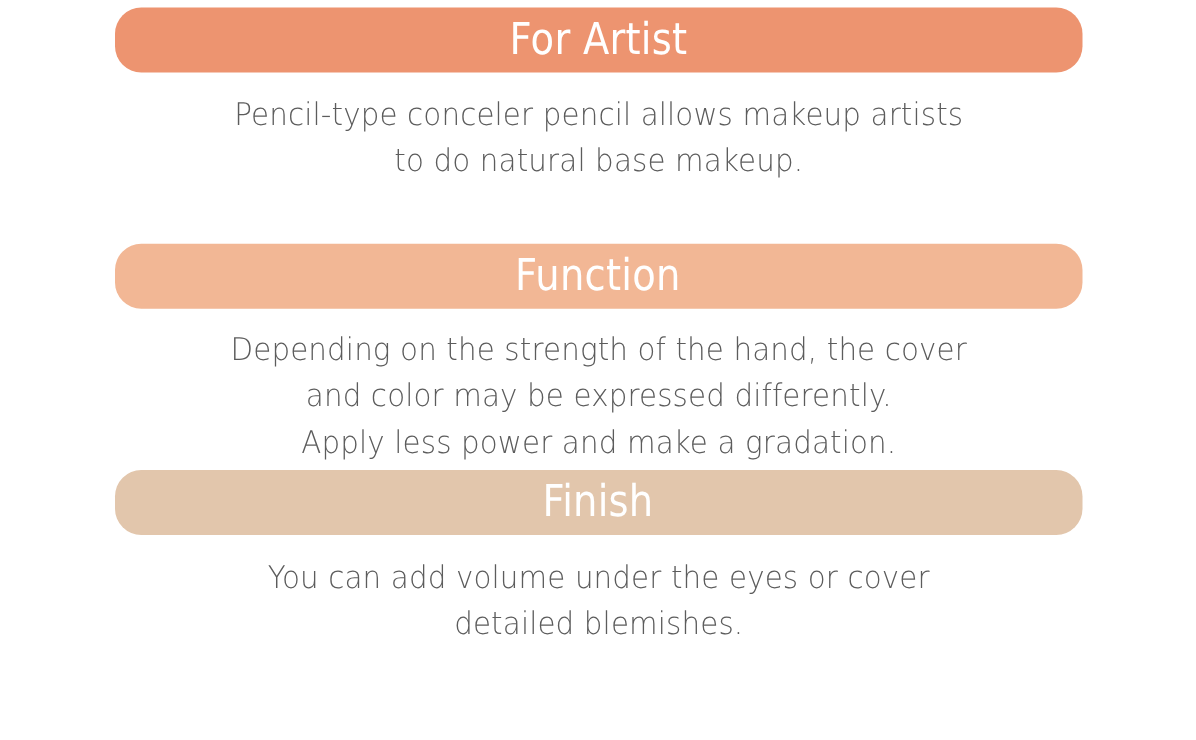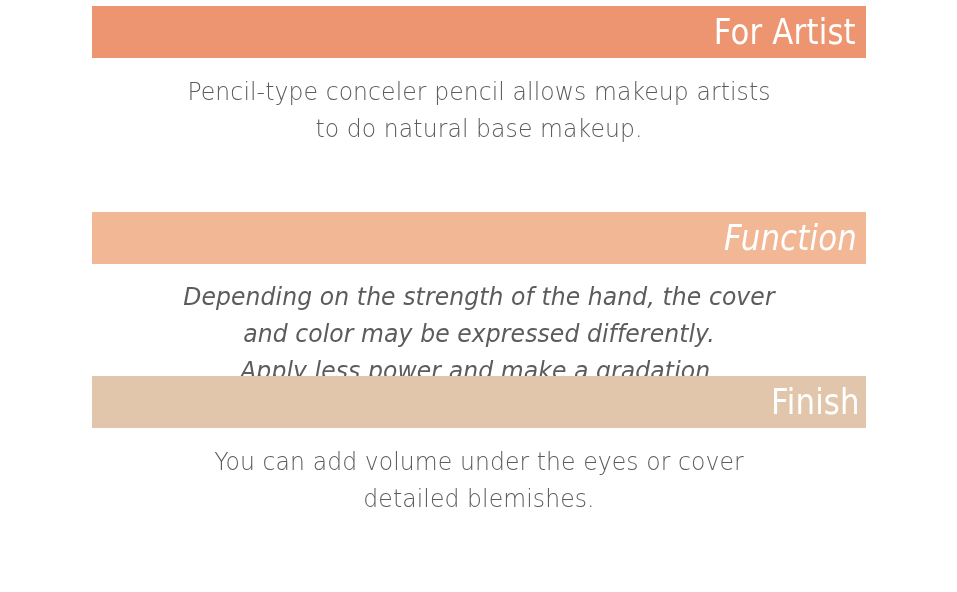"For Artist" .band { border-radius: none -> 21px; justify-content: flex-end -> center }
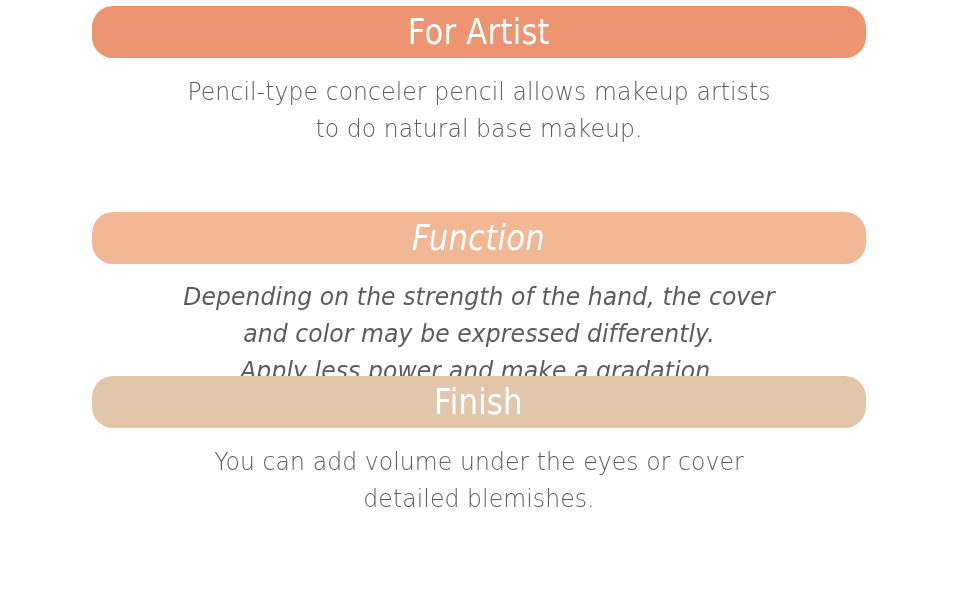"Function" #section-function { font-style: italic -> none; top: 212px -> 195px }
